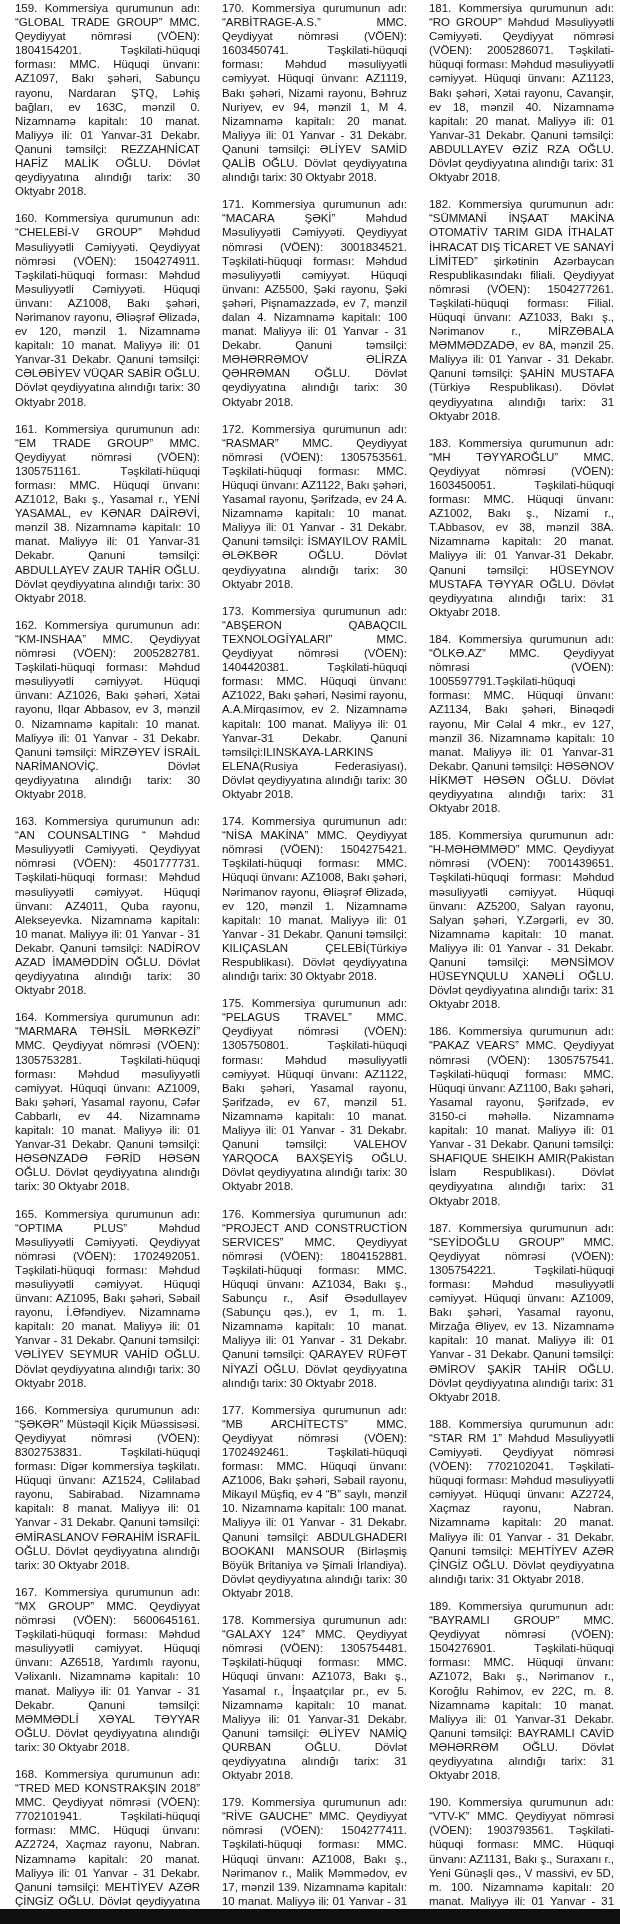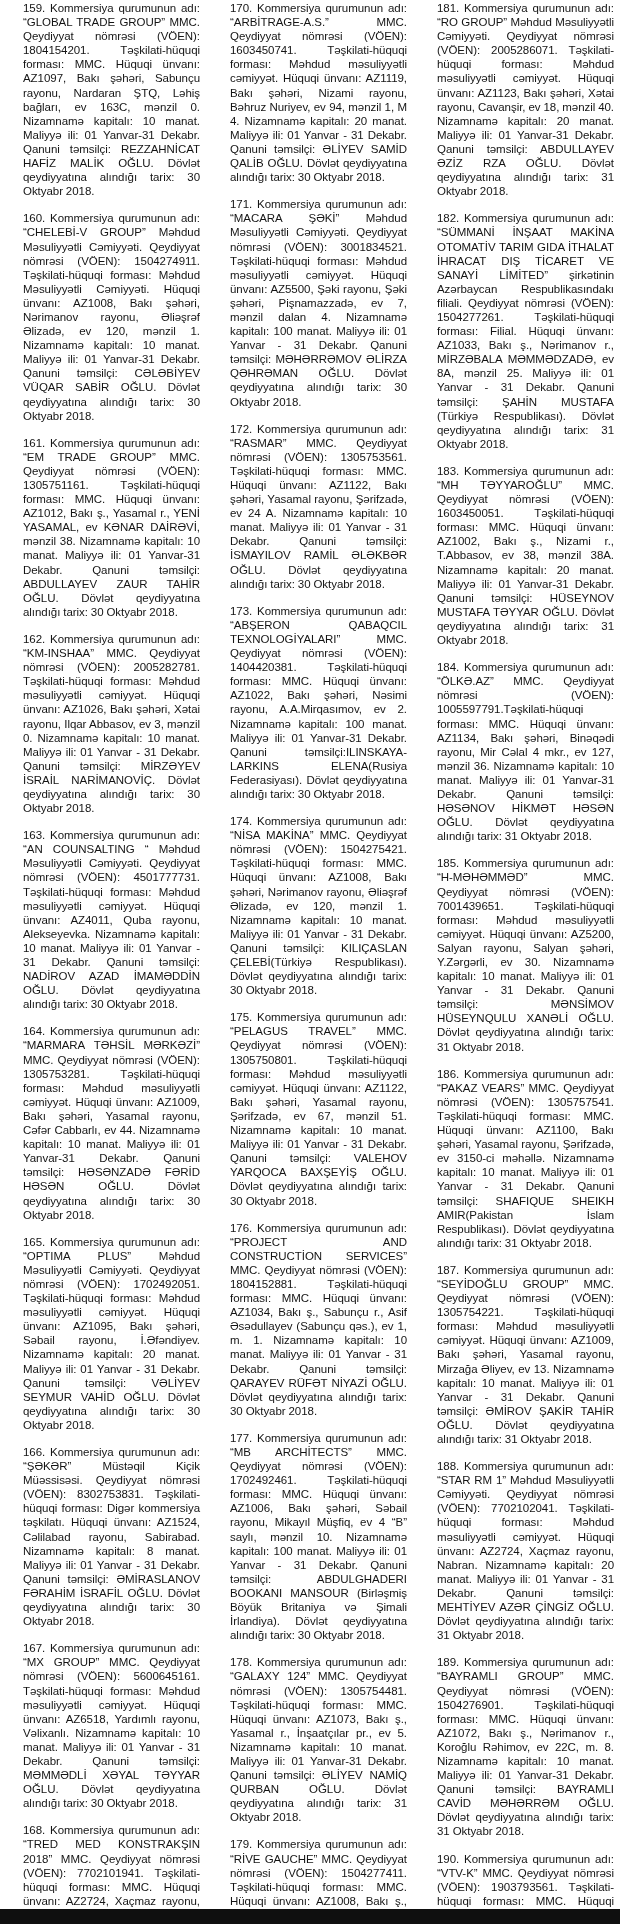"159. Kommersiya qurumunun adı: “GLOBAL" .entry { margin: 0 0 13px 16px -> 0 0 13px 8px }
